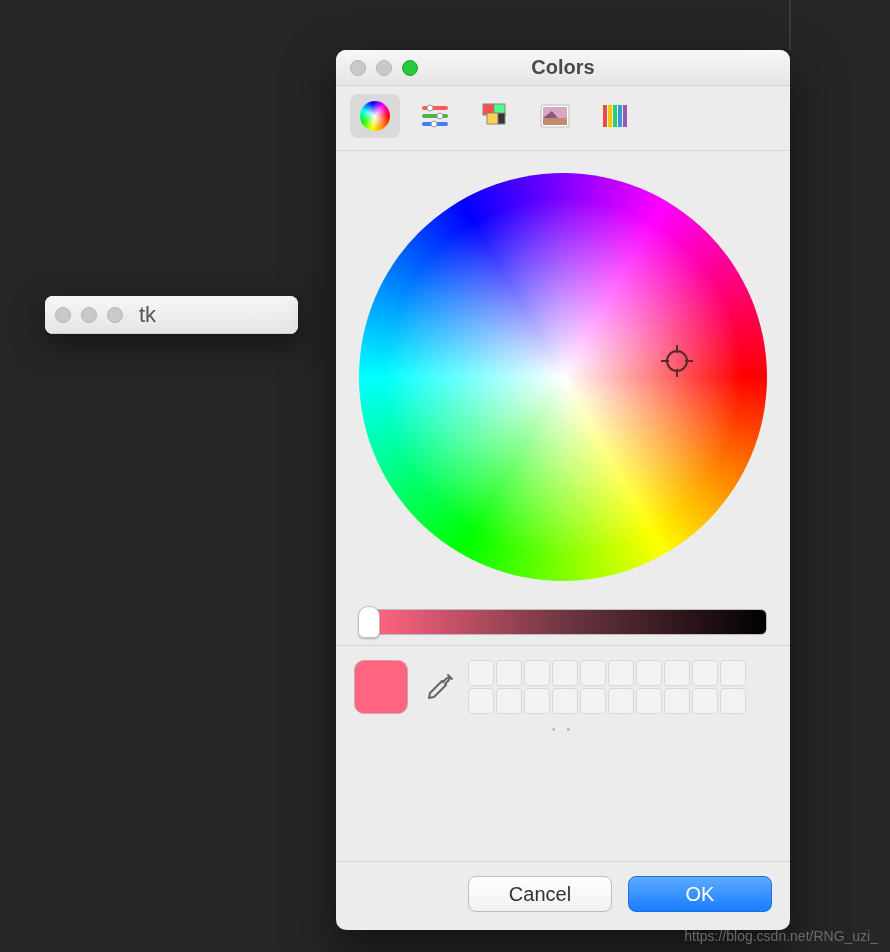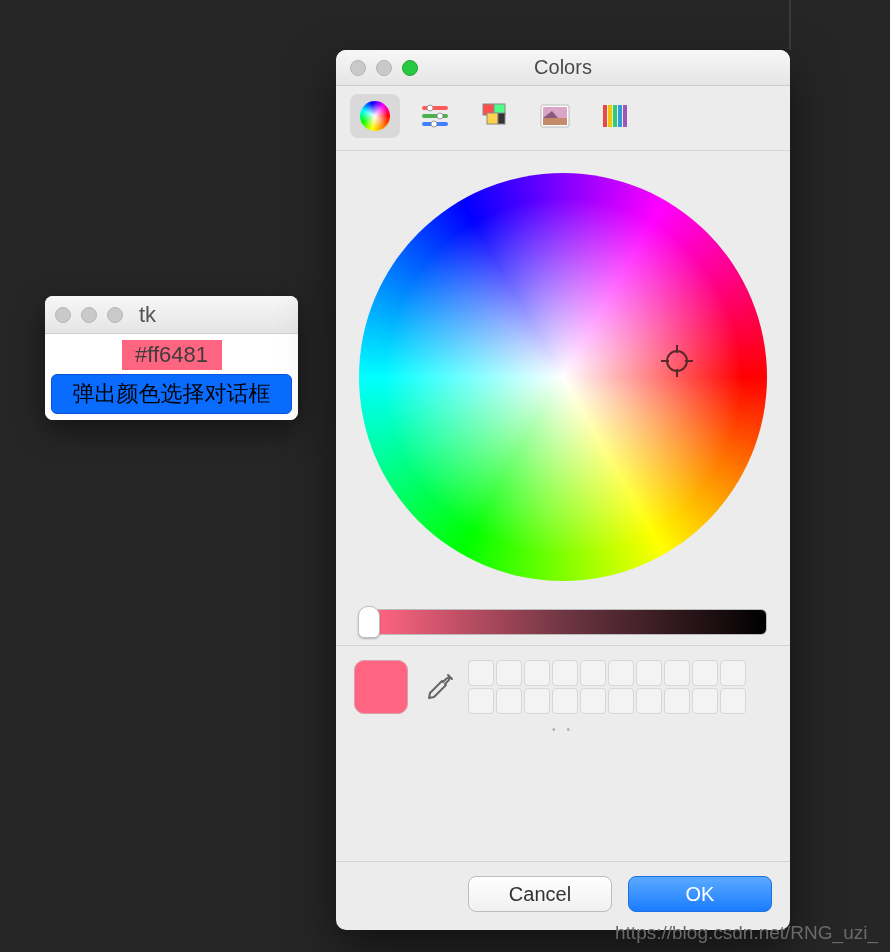"Colors" .cw-titlebar { font-weight: none -> bold }
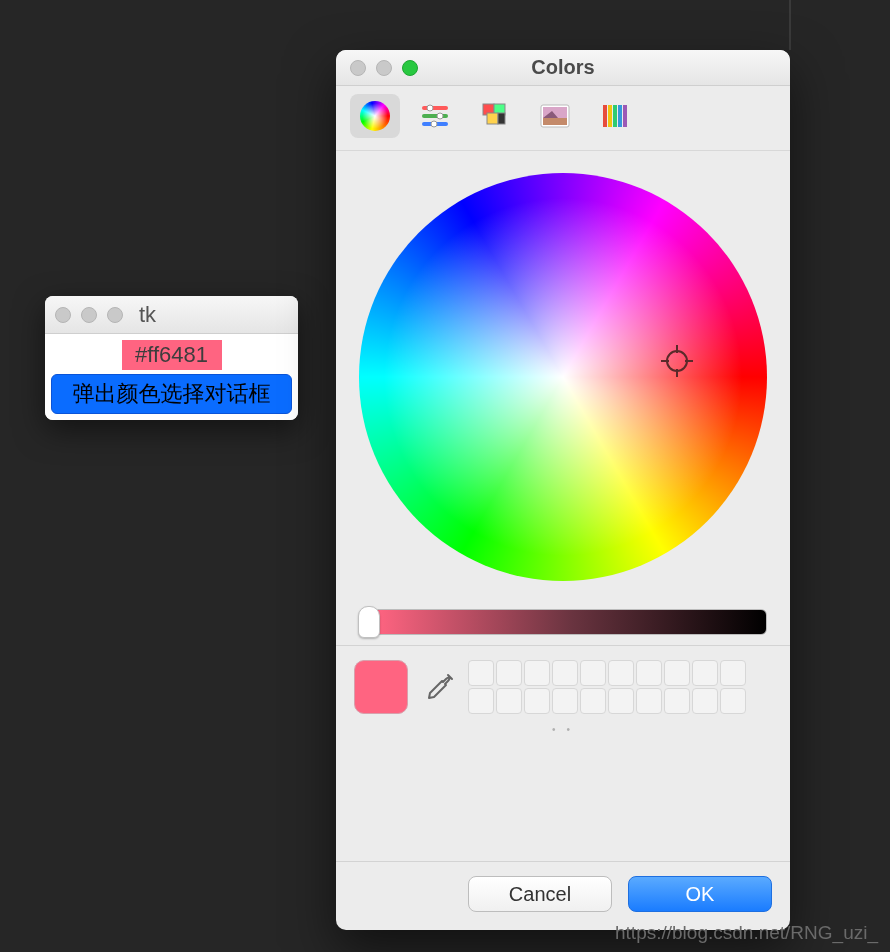"#ff6481" div.tk-body { html: <div> <div>#ff6481</div> <button>弹出颜色选择对话框</button> </div> -> none }
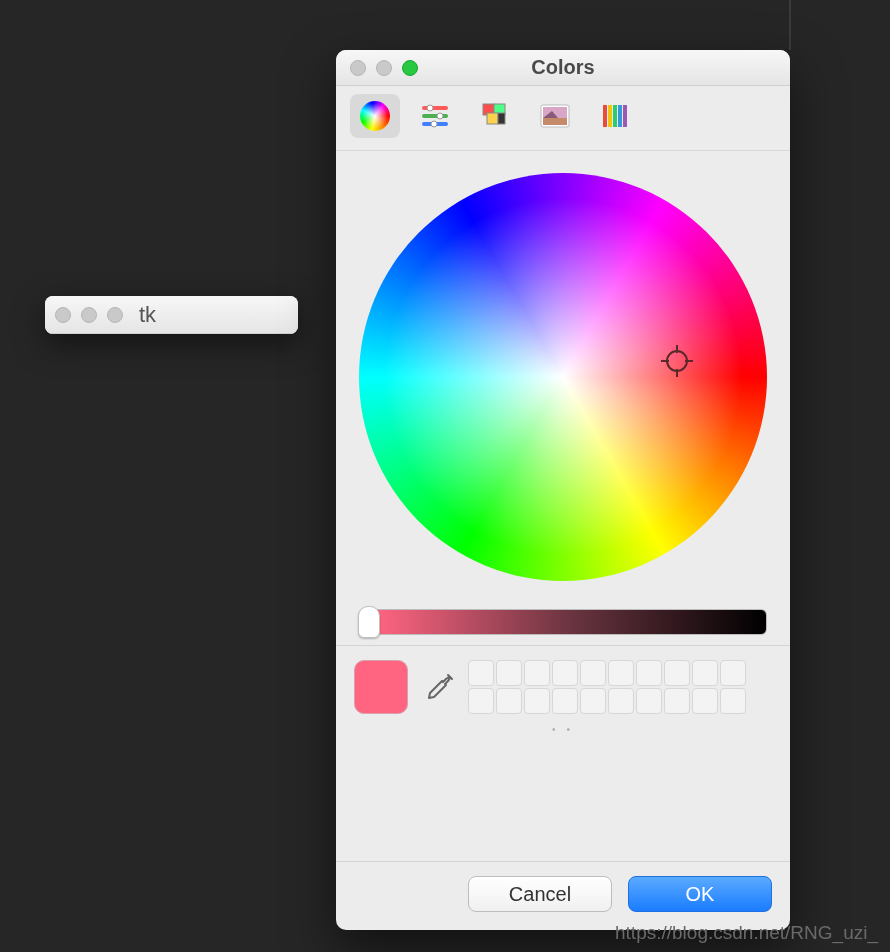"https://blog.csdn.net/RNG_uzi_" .watermark { font-size: 19px -> 14px }
